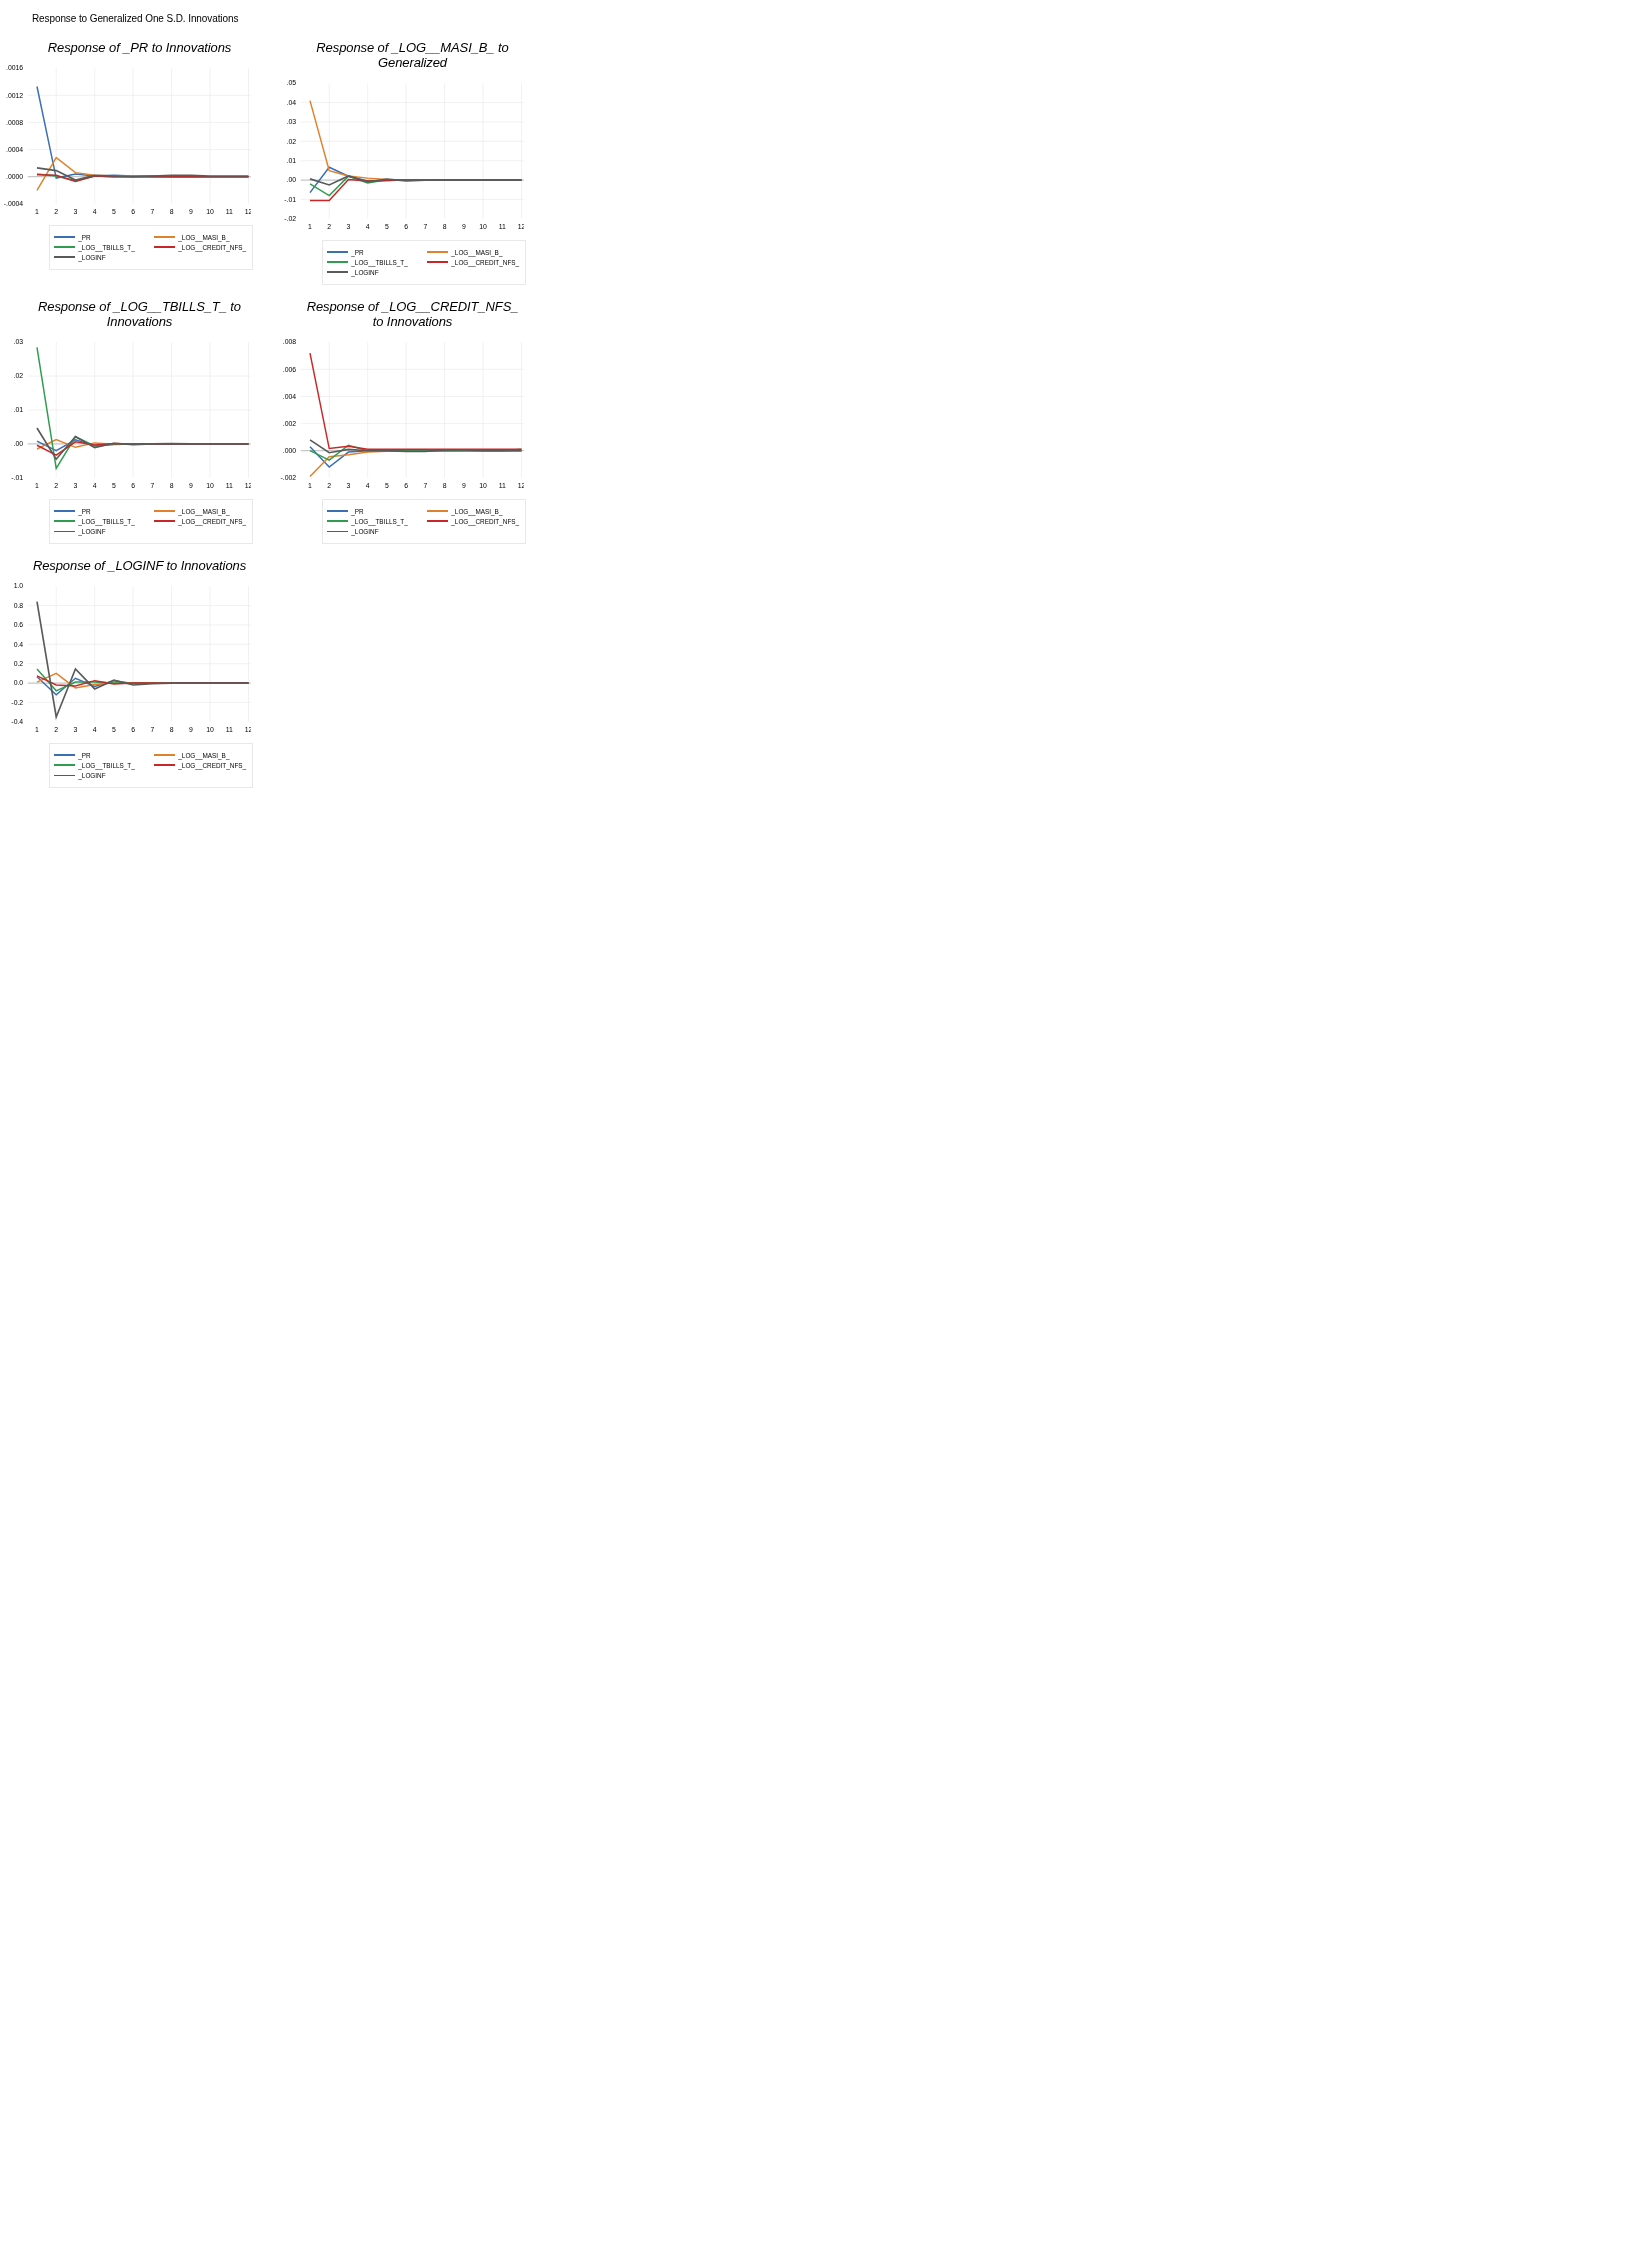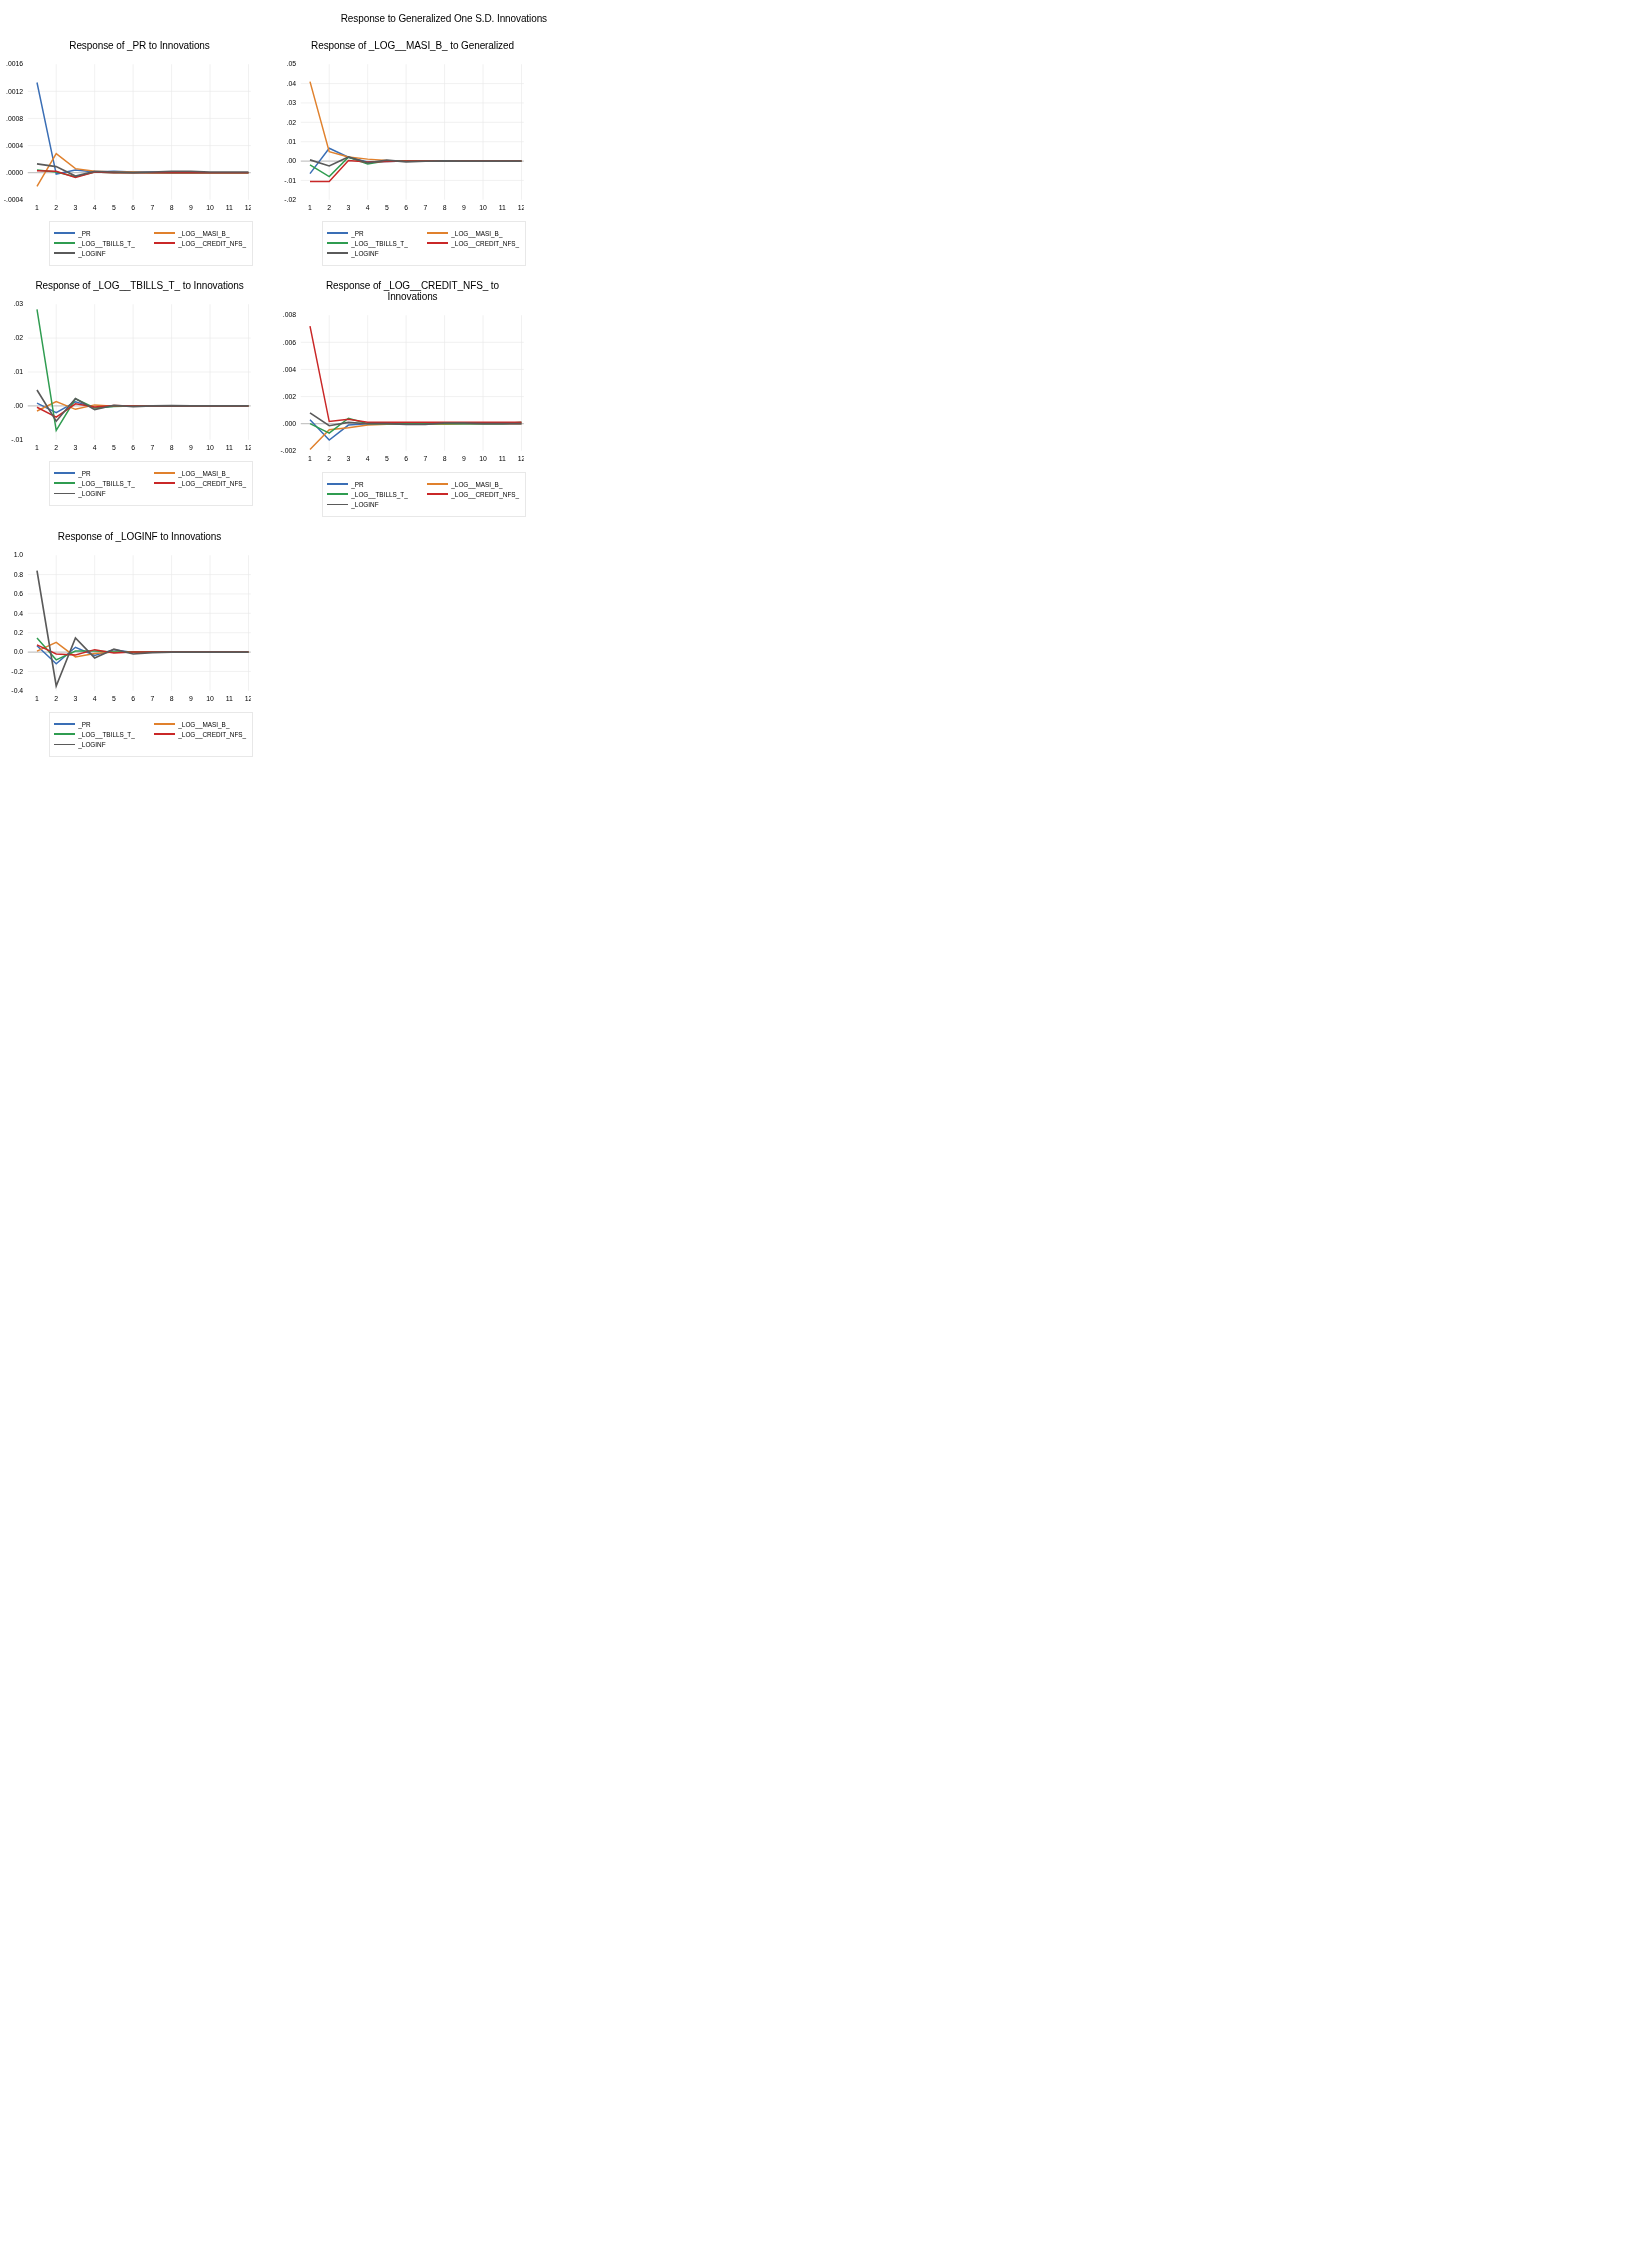"Response to Generalized One S.D." .main-title { text-align: right -> left }
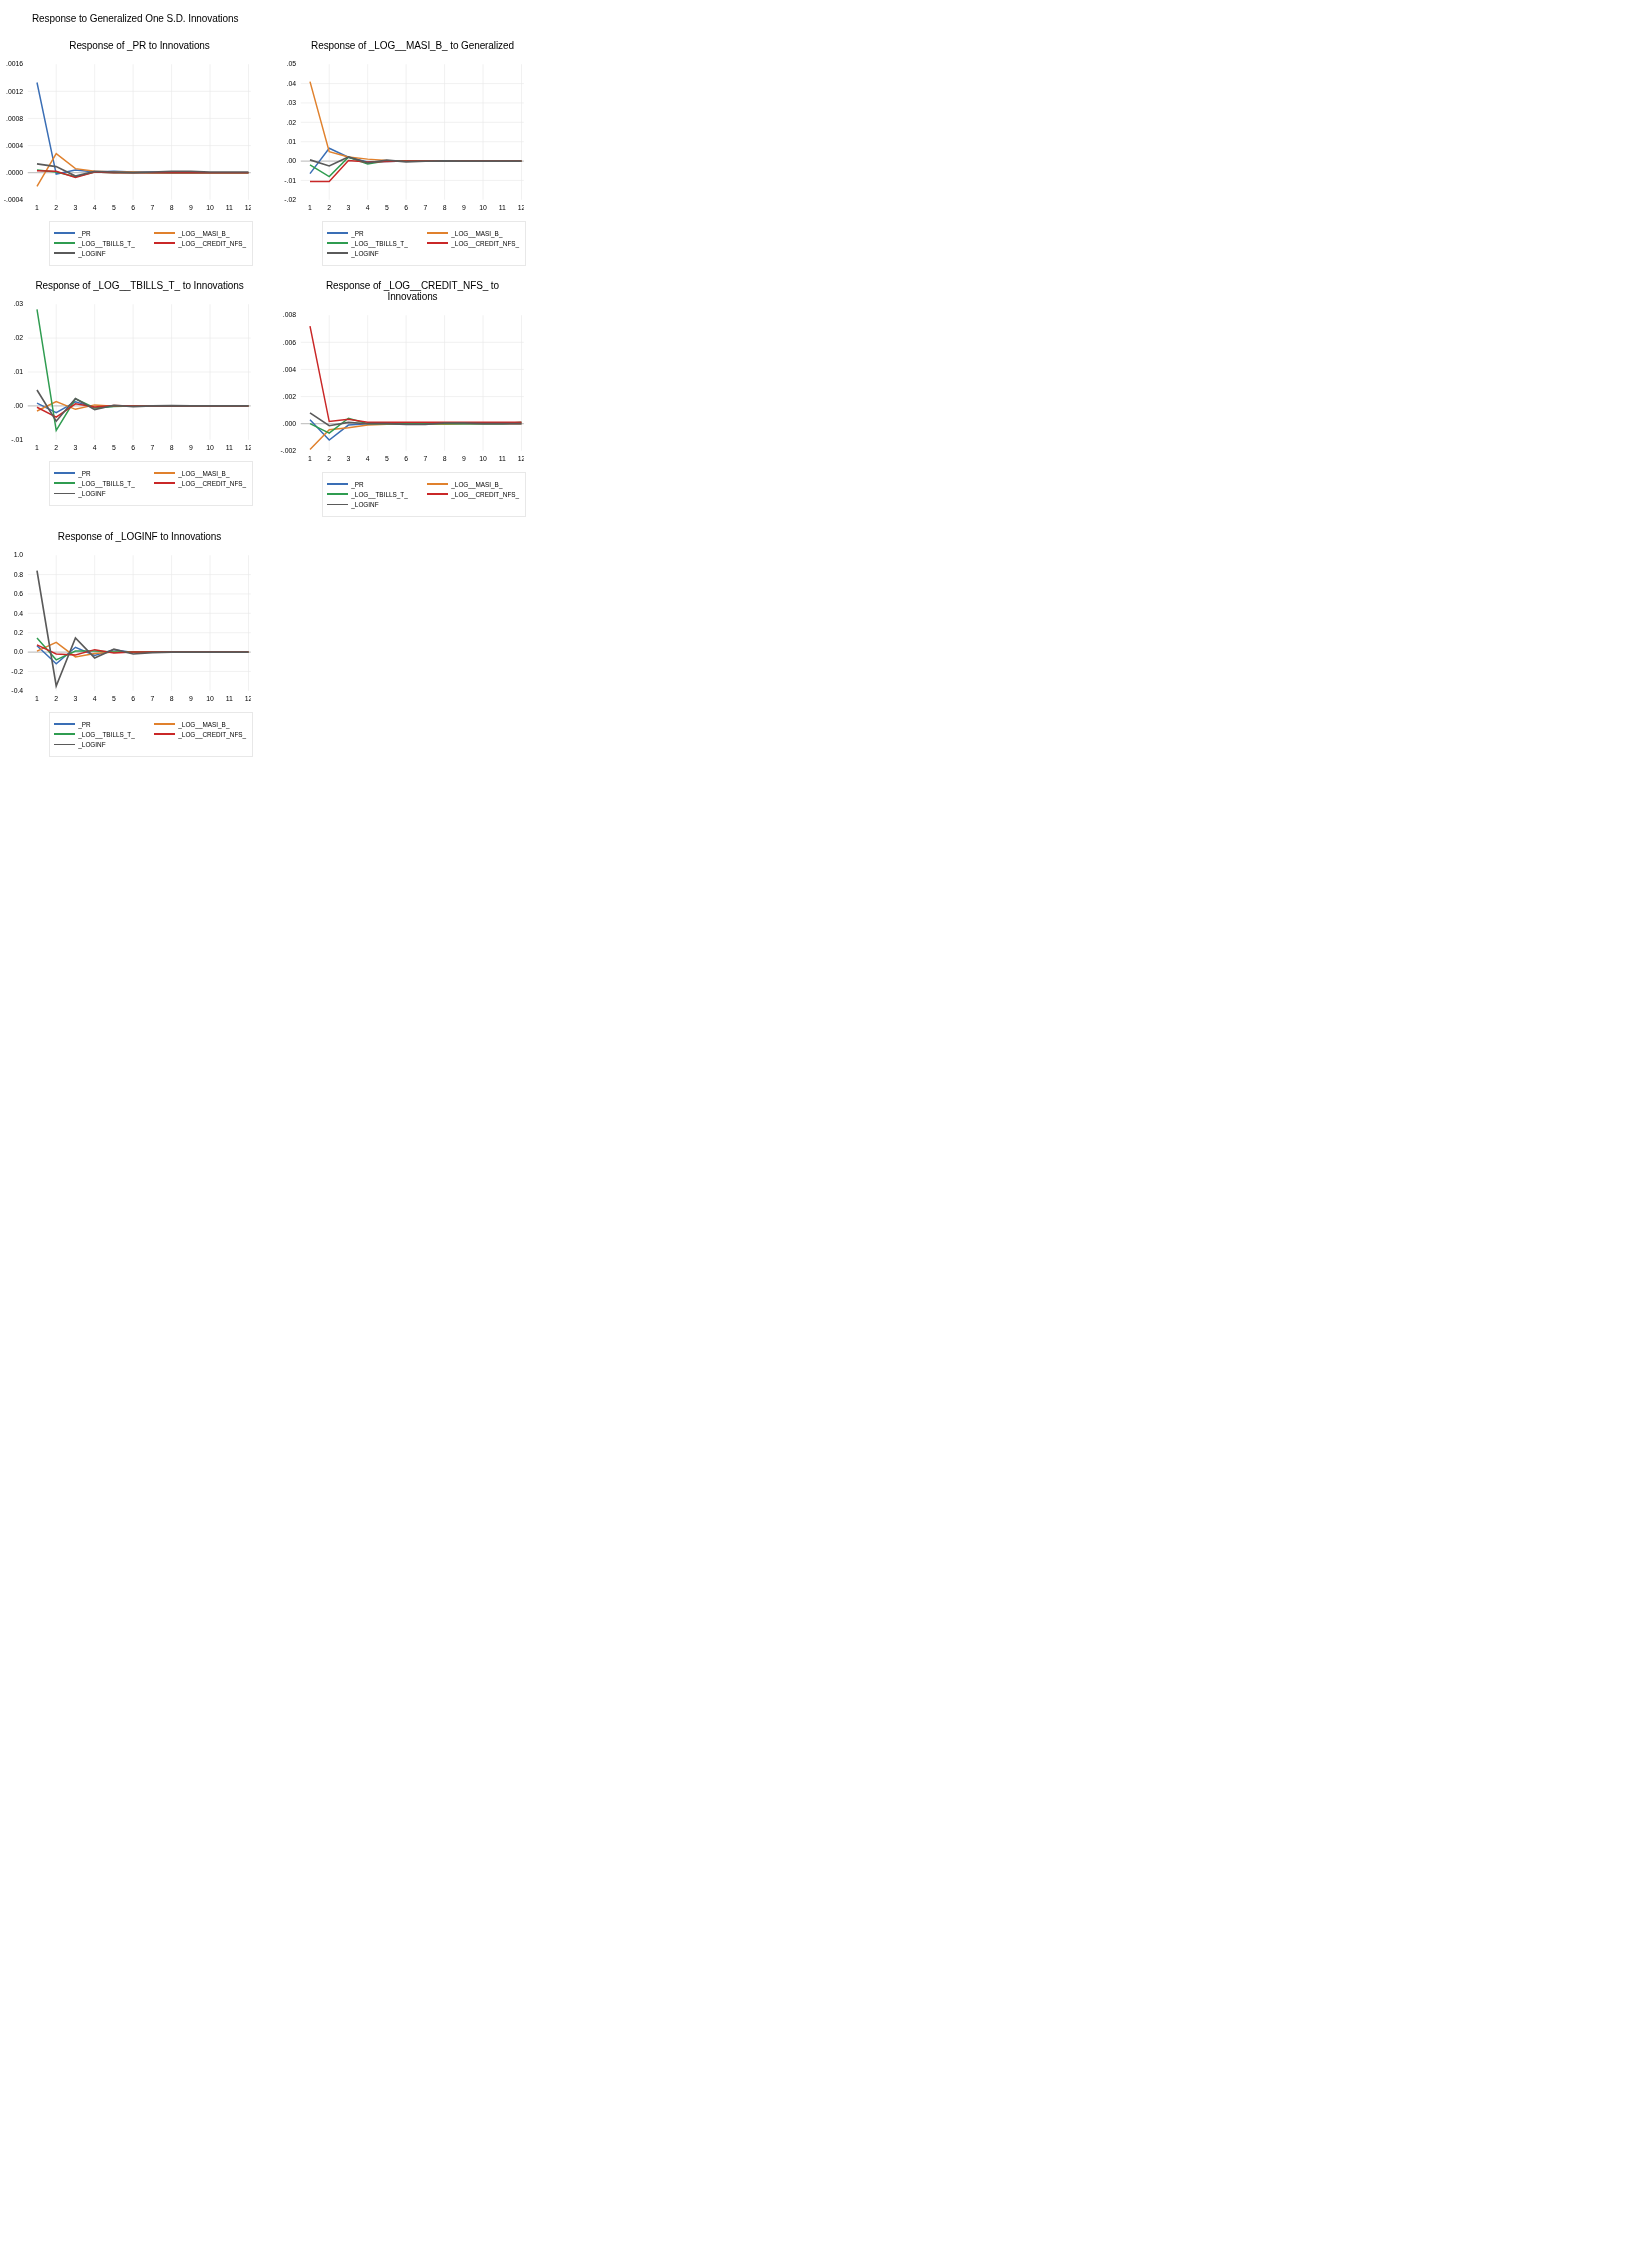"Response of _PR to Innovations" .panel-title { font-size: 10px -> 13px; font-style: none -> italic }
